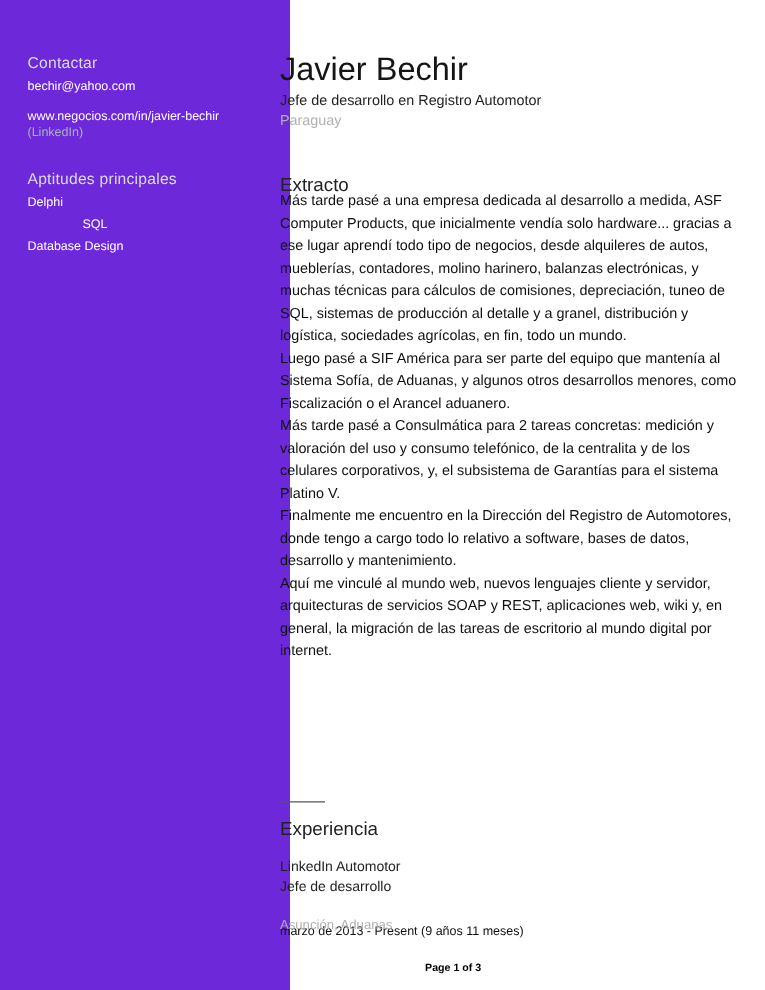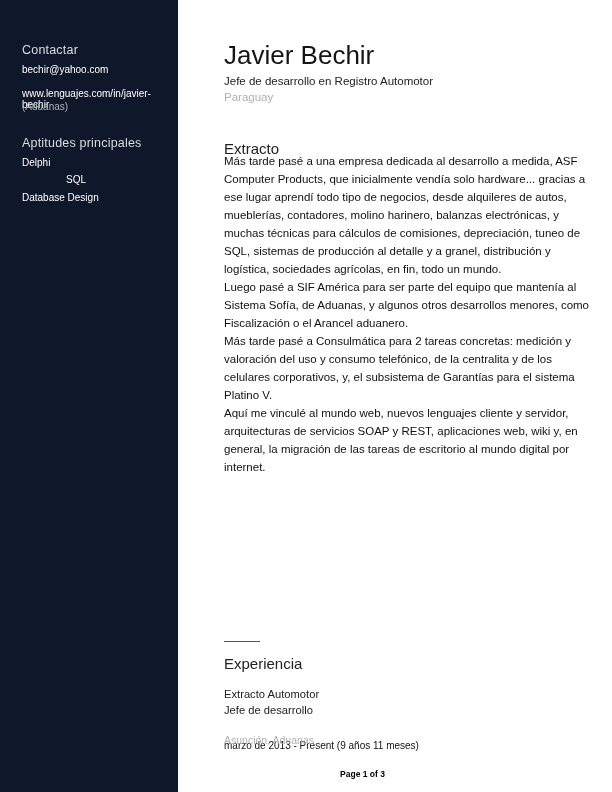"Contactar" .sidebar { background: #0f172a -> #6d28d9; width: 178px -> 232px }
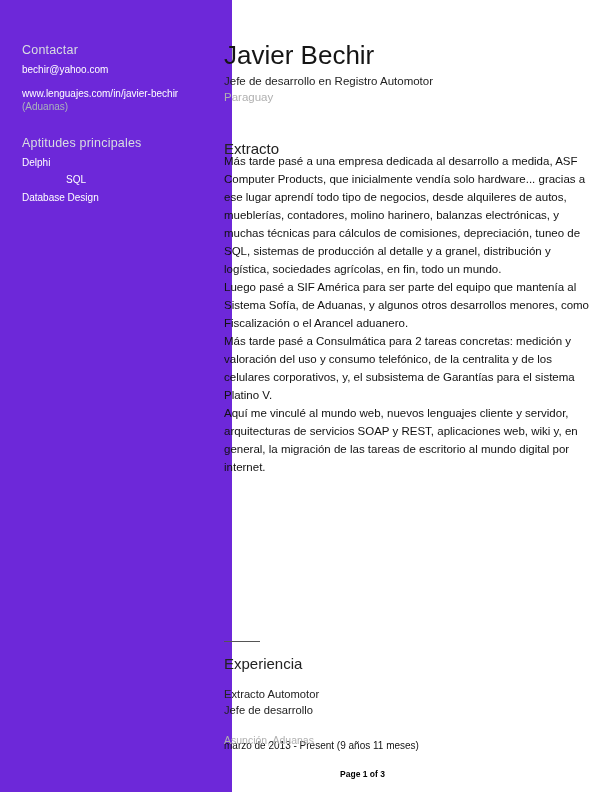"www.lenguajes.com/in/javier-bechir" div.side-text { text: www.lenguajes.com/in/javier-bechir -> www.negocios.com/in/javier-bechir }
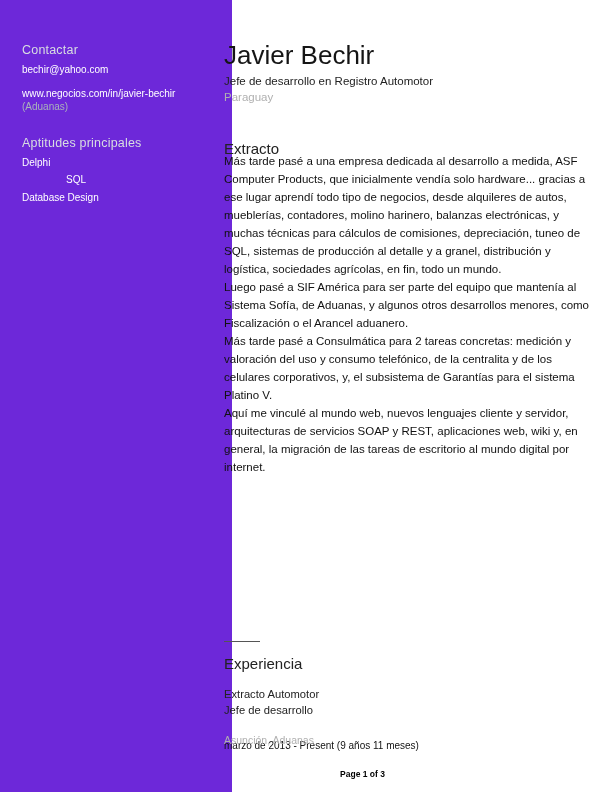"(Aduanas)" div.side-sub { text: Aduanas -> LinkedIn }
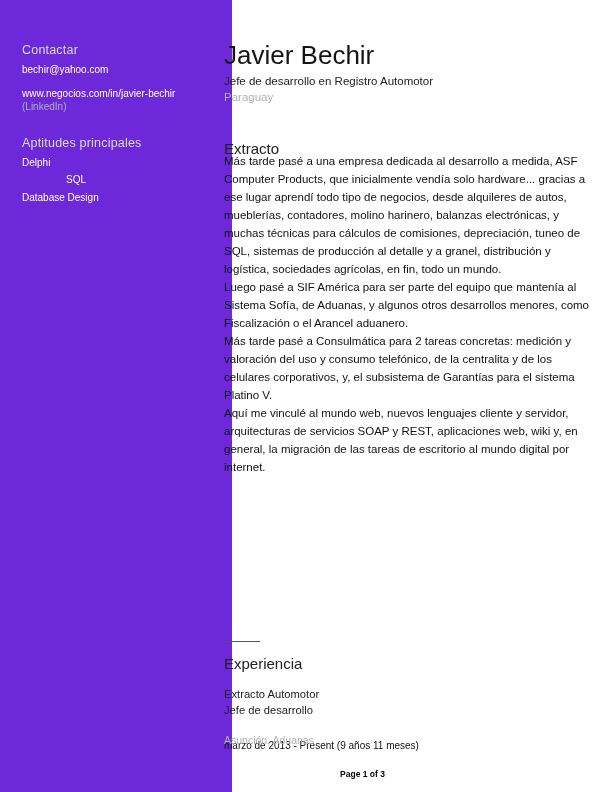"Finalmente me encuentro en la" p { html: none -> <p>Finalmente me encuentro en la Dirección del Registro de Automotores, donde tengo a cargo todo lo relativo a software, bases de datos, desarrollo y mantenimiento.</p> }
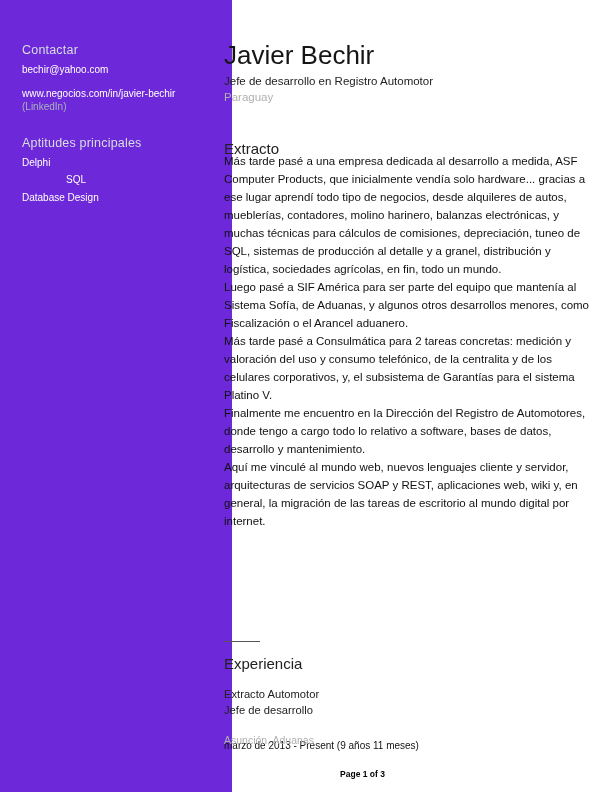"Extracto Automotor" div.exp { text: Extracto -> LinkedIn }
